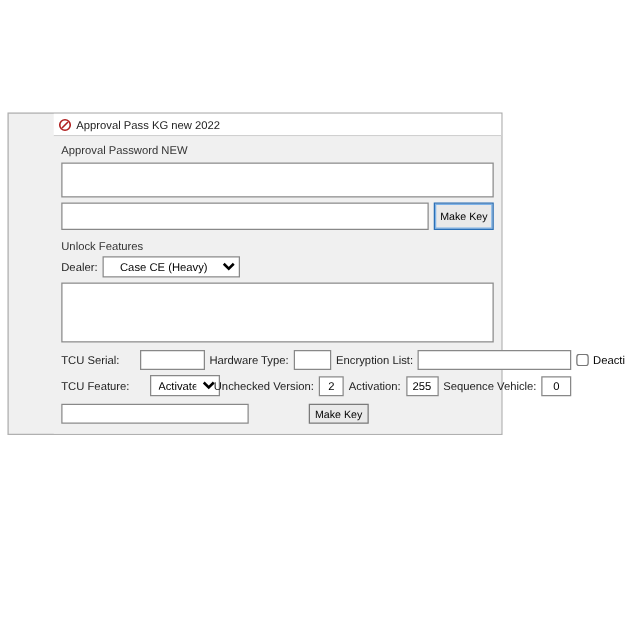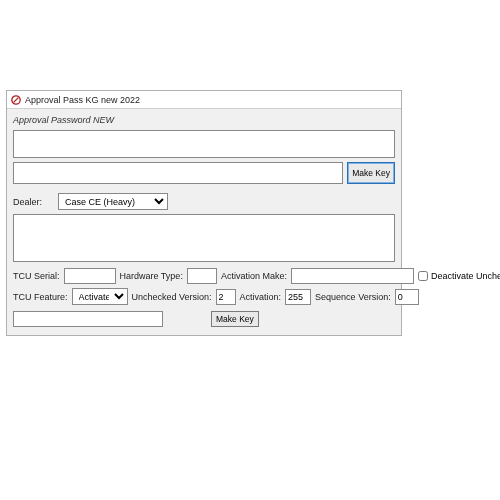"Approval Pass KG new 2022" .window { padding-left: none -> 36px }
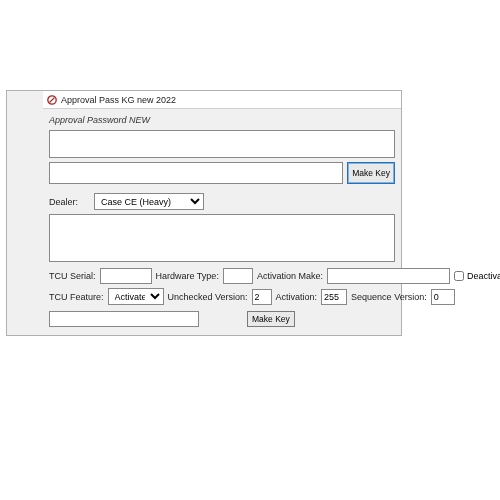"Approval Password NEW" .section-label { font-style: italic -> none }
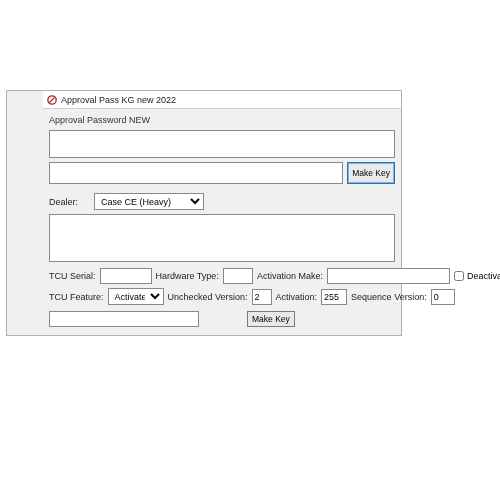"Unlock Features" div.section-label { html: none -> <div>Unlock Features</div> }
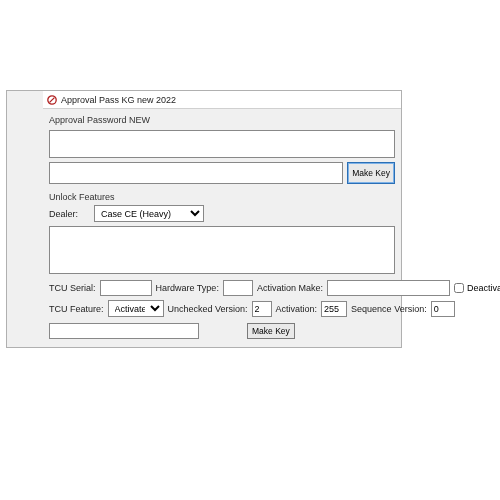"Dealer:" .form-row { gap: 16px -> 4px }
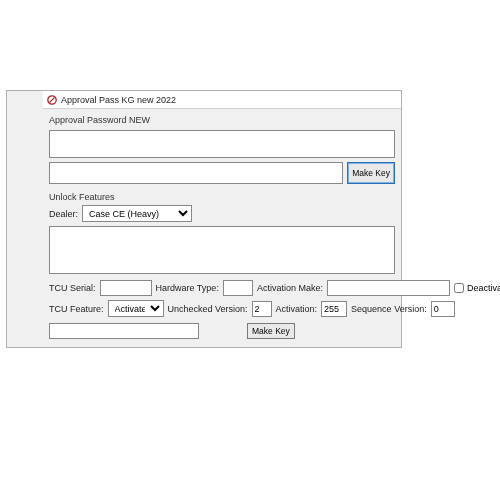"Case CE (Heavy)" select.combo, input.field { text-align: none -> center }
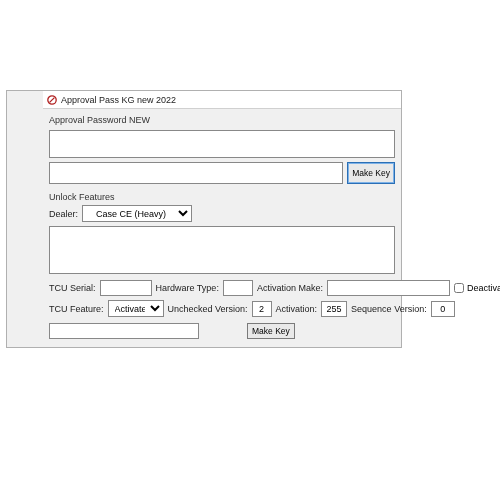"TCU Serial:" .col-a { gap: 4px -> 16px }
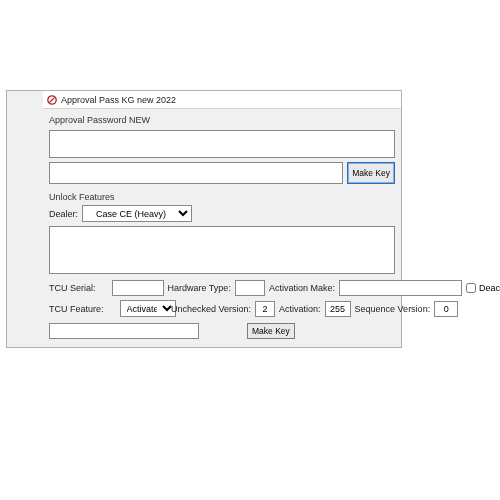"Activation Make:" span.lbl { text: Activation Make -> Encryption List }
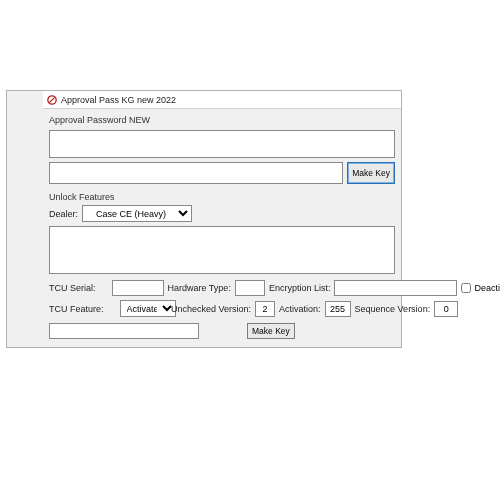"Sequence Version:" span.lbl { text: Version -> Vehicle }
